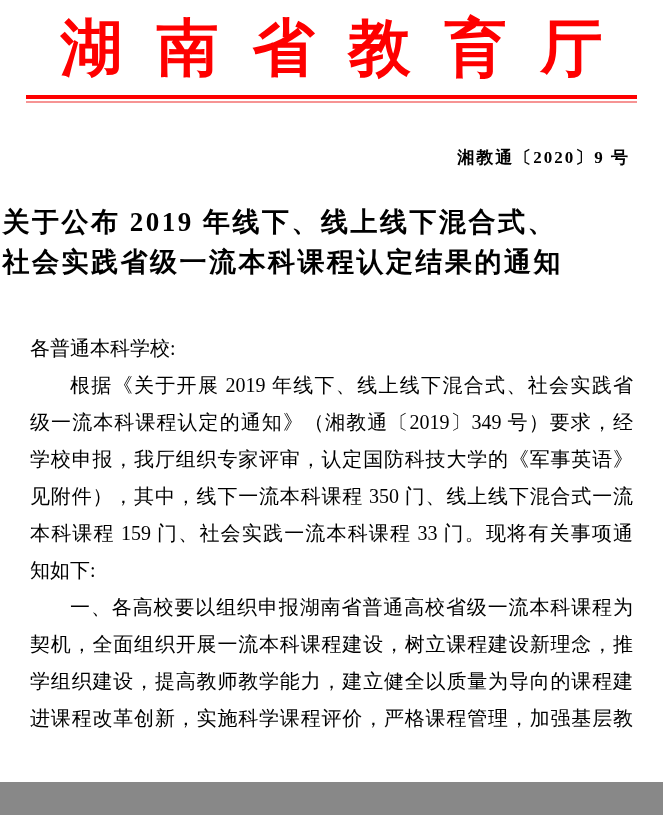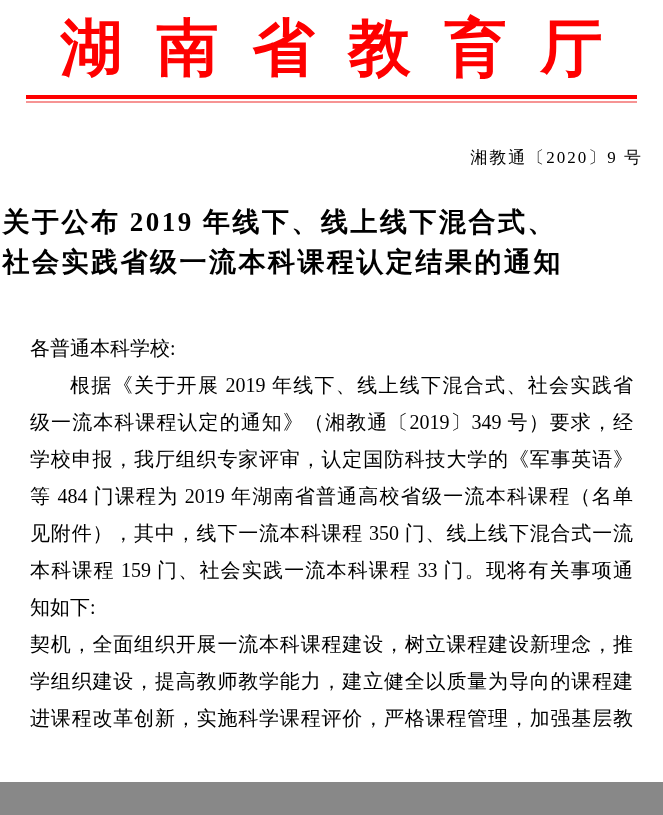"湘教通〔2020〕9 号" .doc-number { font-weight: none -> bold; right: 20px -> 33px }
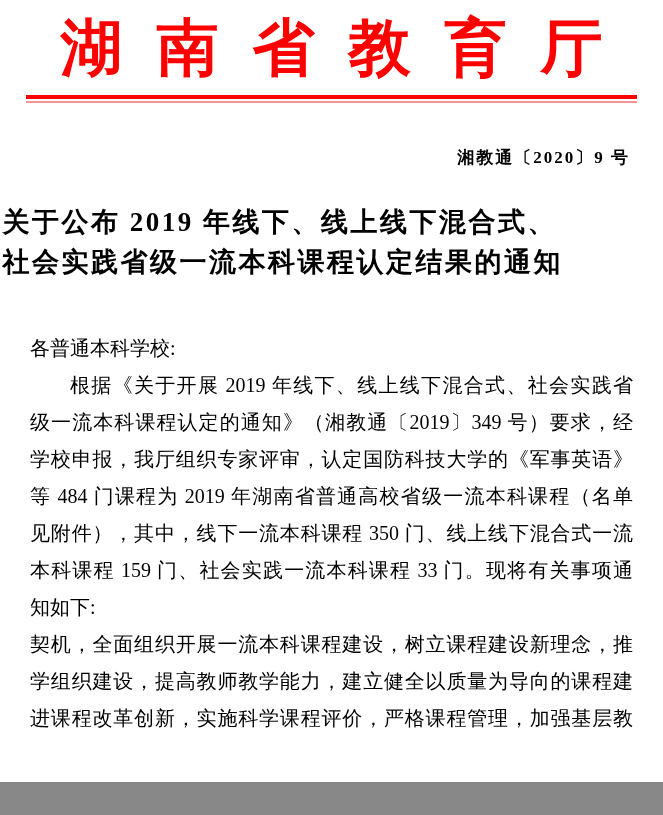"等 484 门课程为 2019 年湖南省普通高校省级一流本科课程（名单" div.bline { html: <div>等 484 门课程为 2019 年湖南省普通高校省级一流本科课程（名单</div> -> none }
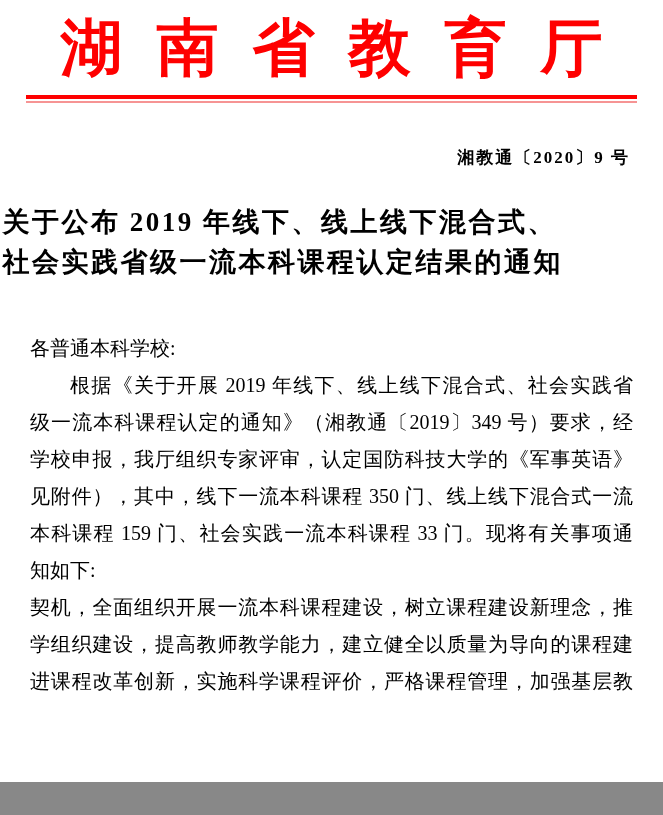"一、各高校要以组织申报湖南省普通高校省级一流本科课程为" div.bline { html: none -> <div>一、各高校要以组织申报湖南省普通高校省级一流本科课程为</div> }
